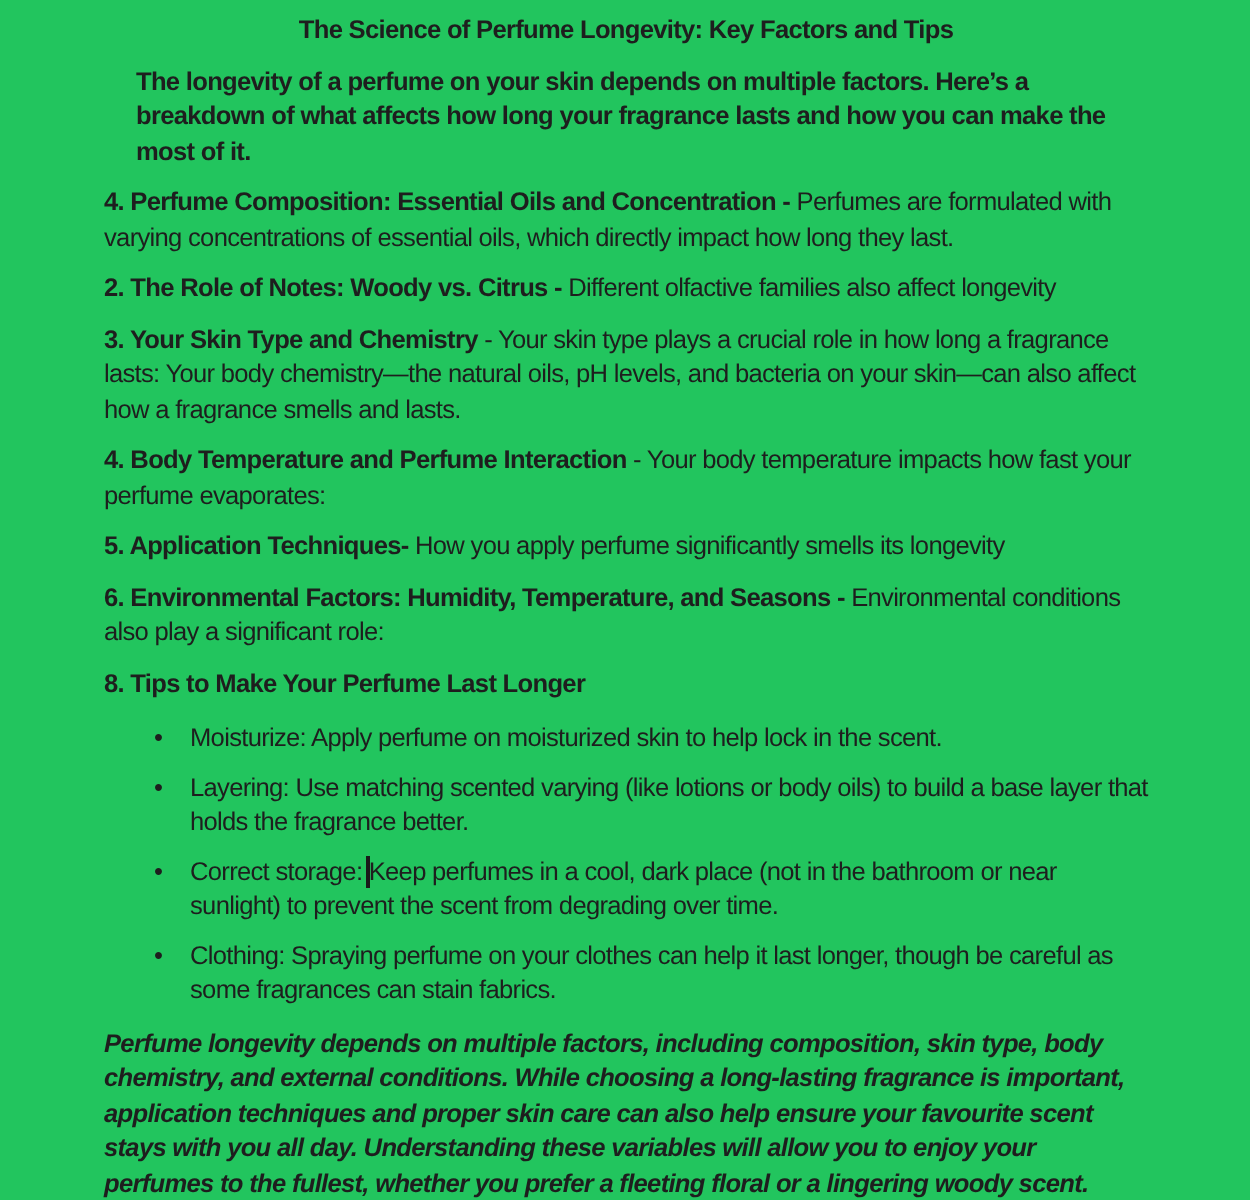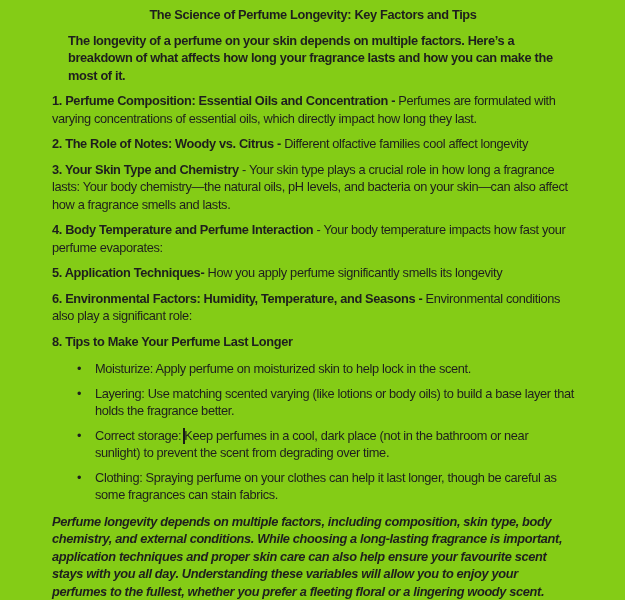"The Science of Perfume Longevity:" .page { background: #84cc16 -> #22c55e }
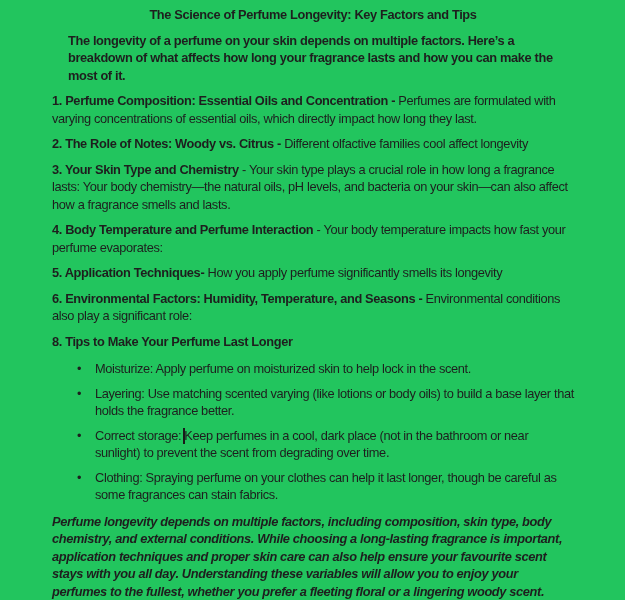"1. Perfume Composition: Essential Oils" strong { text: 1 -> 4 }
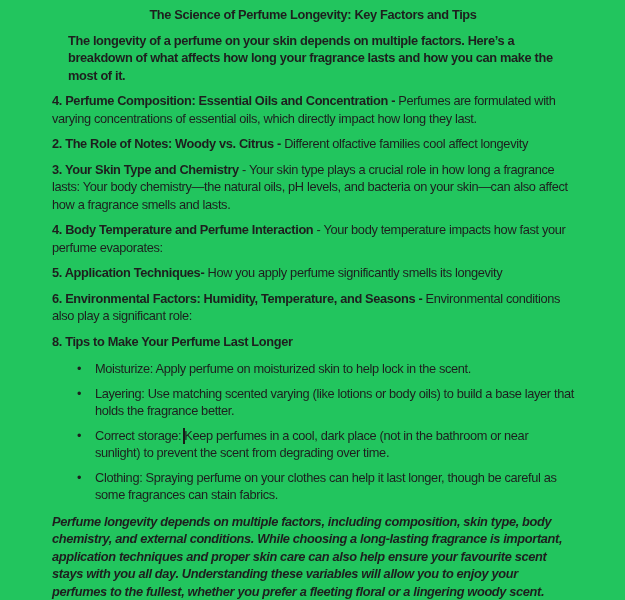"Different olfactive families cool affect" span { text: cool -> also }
